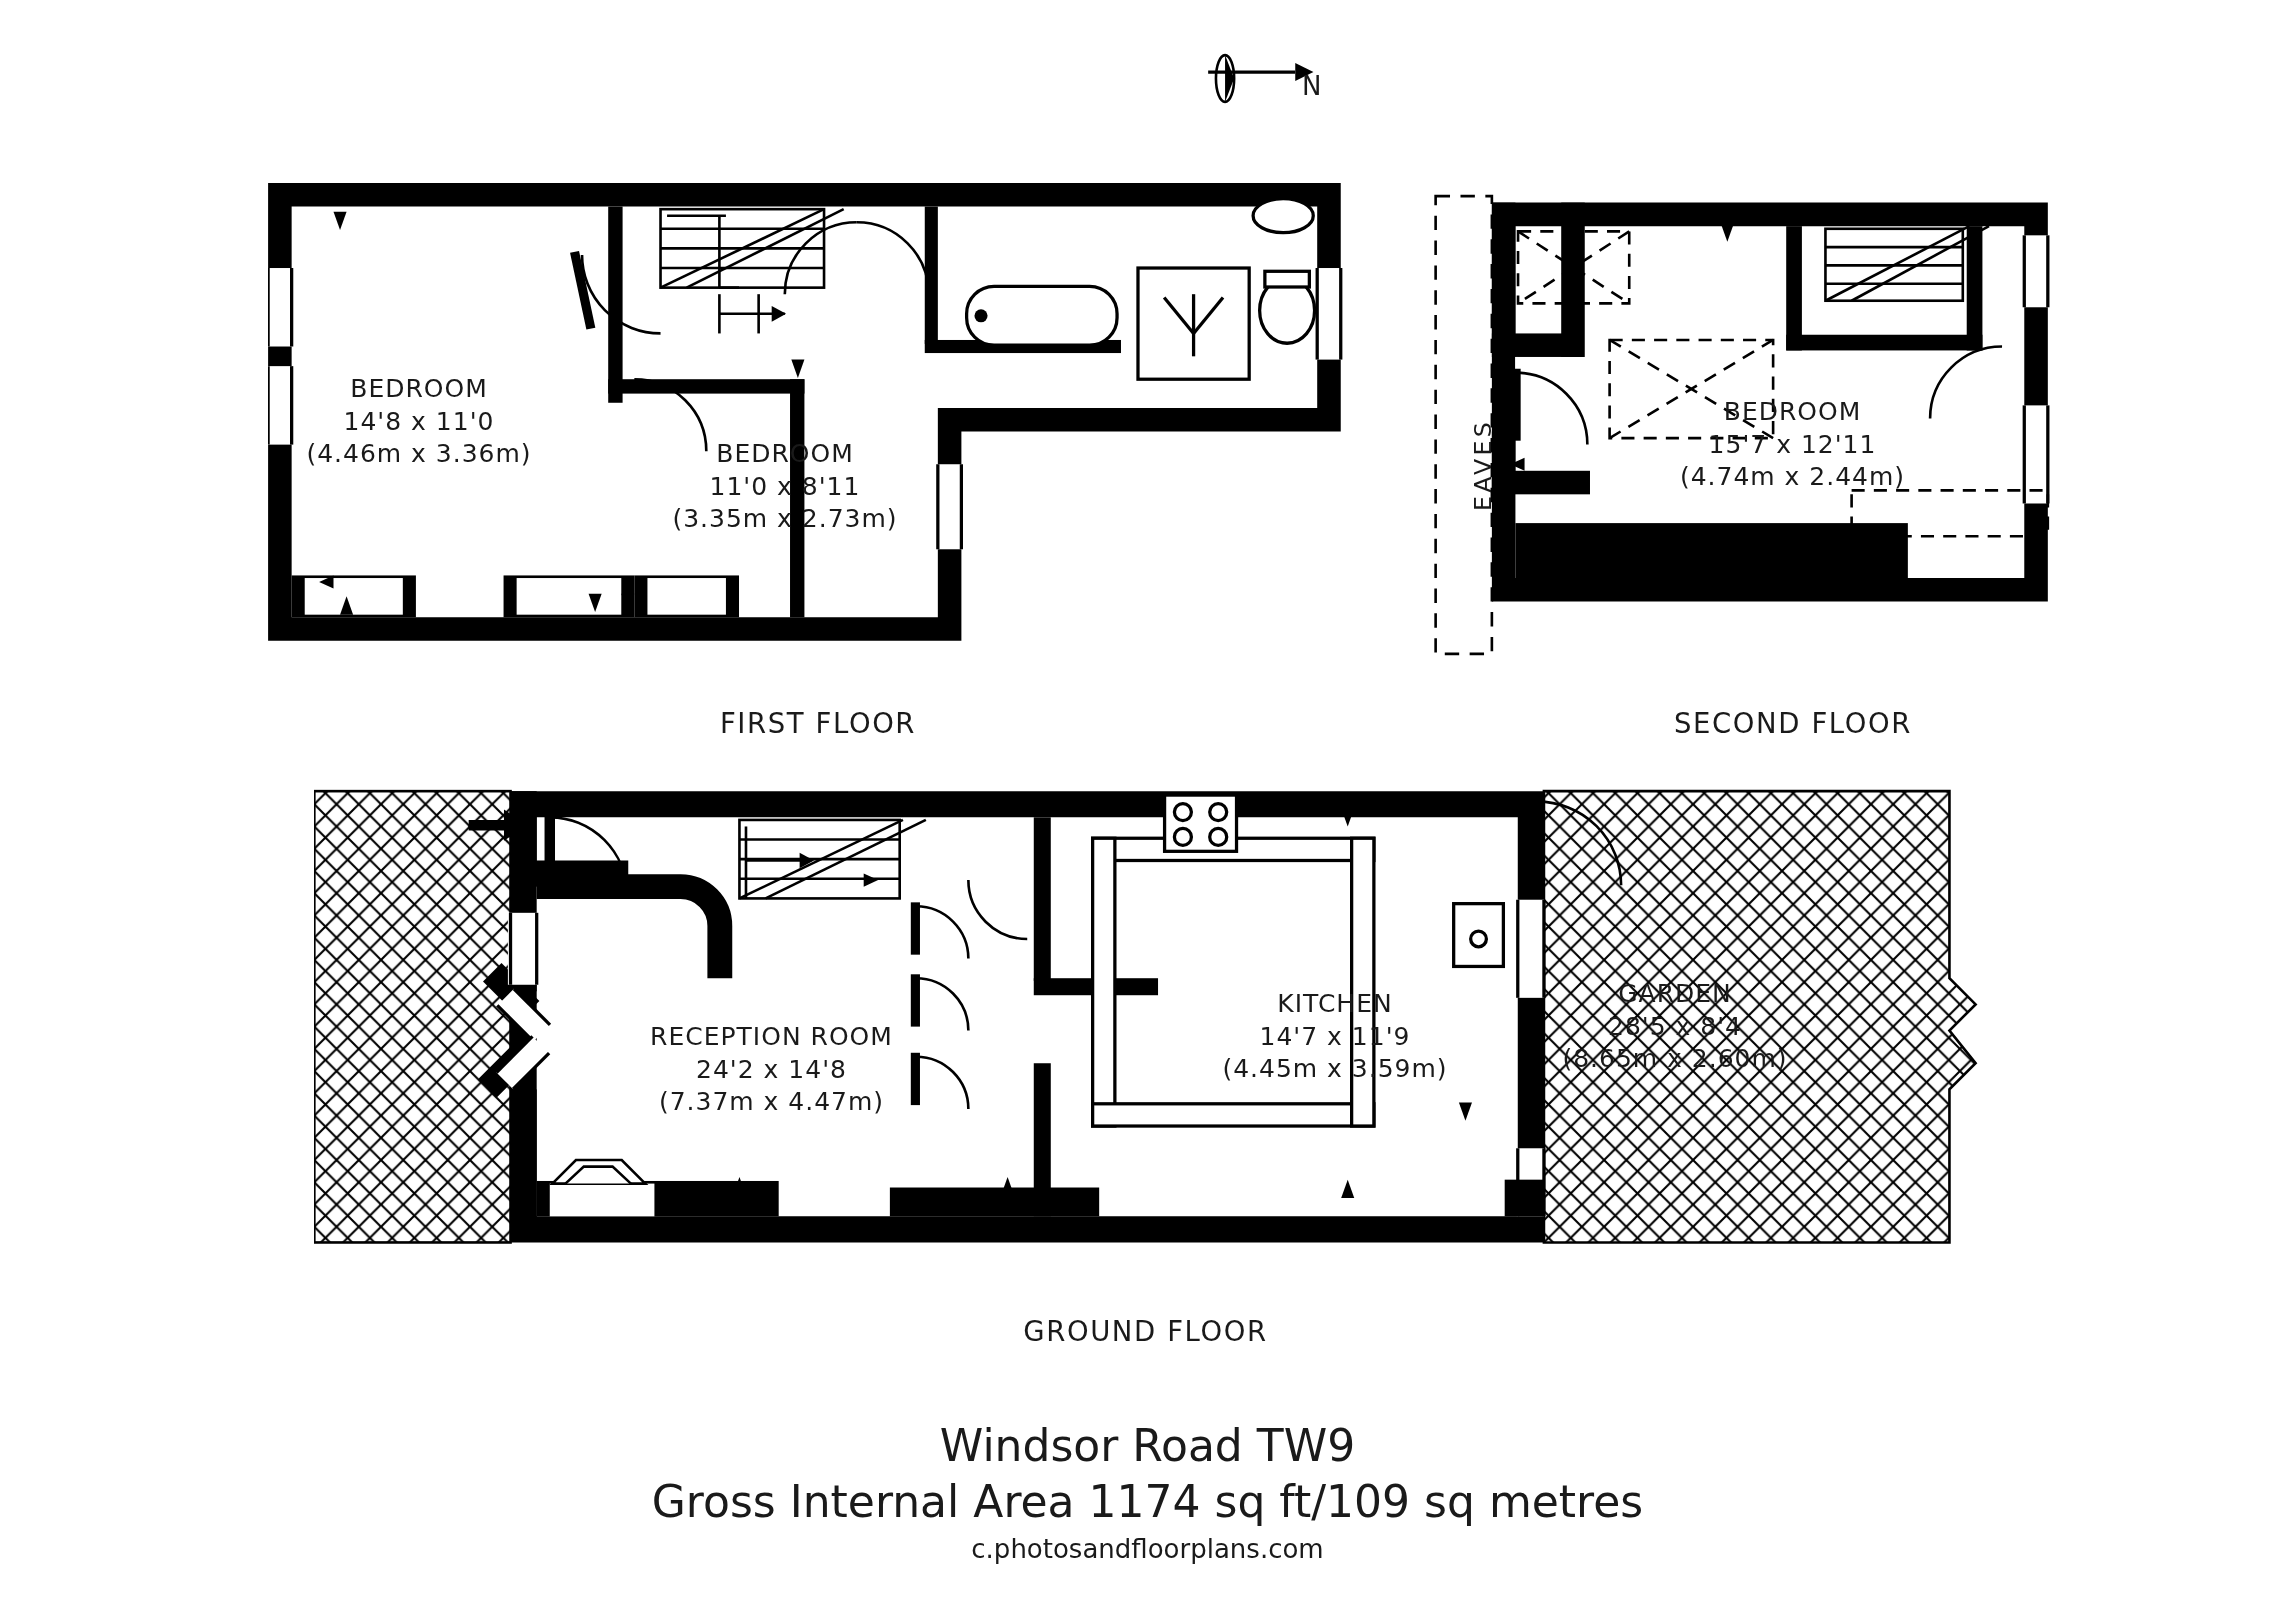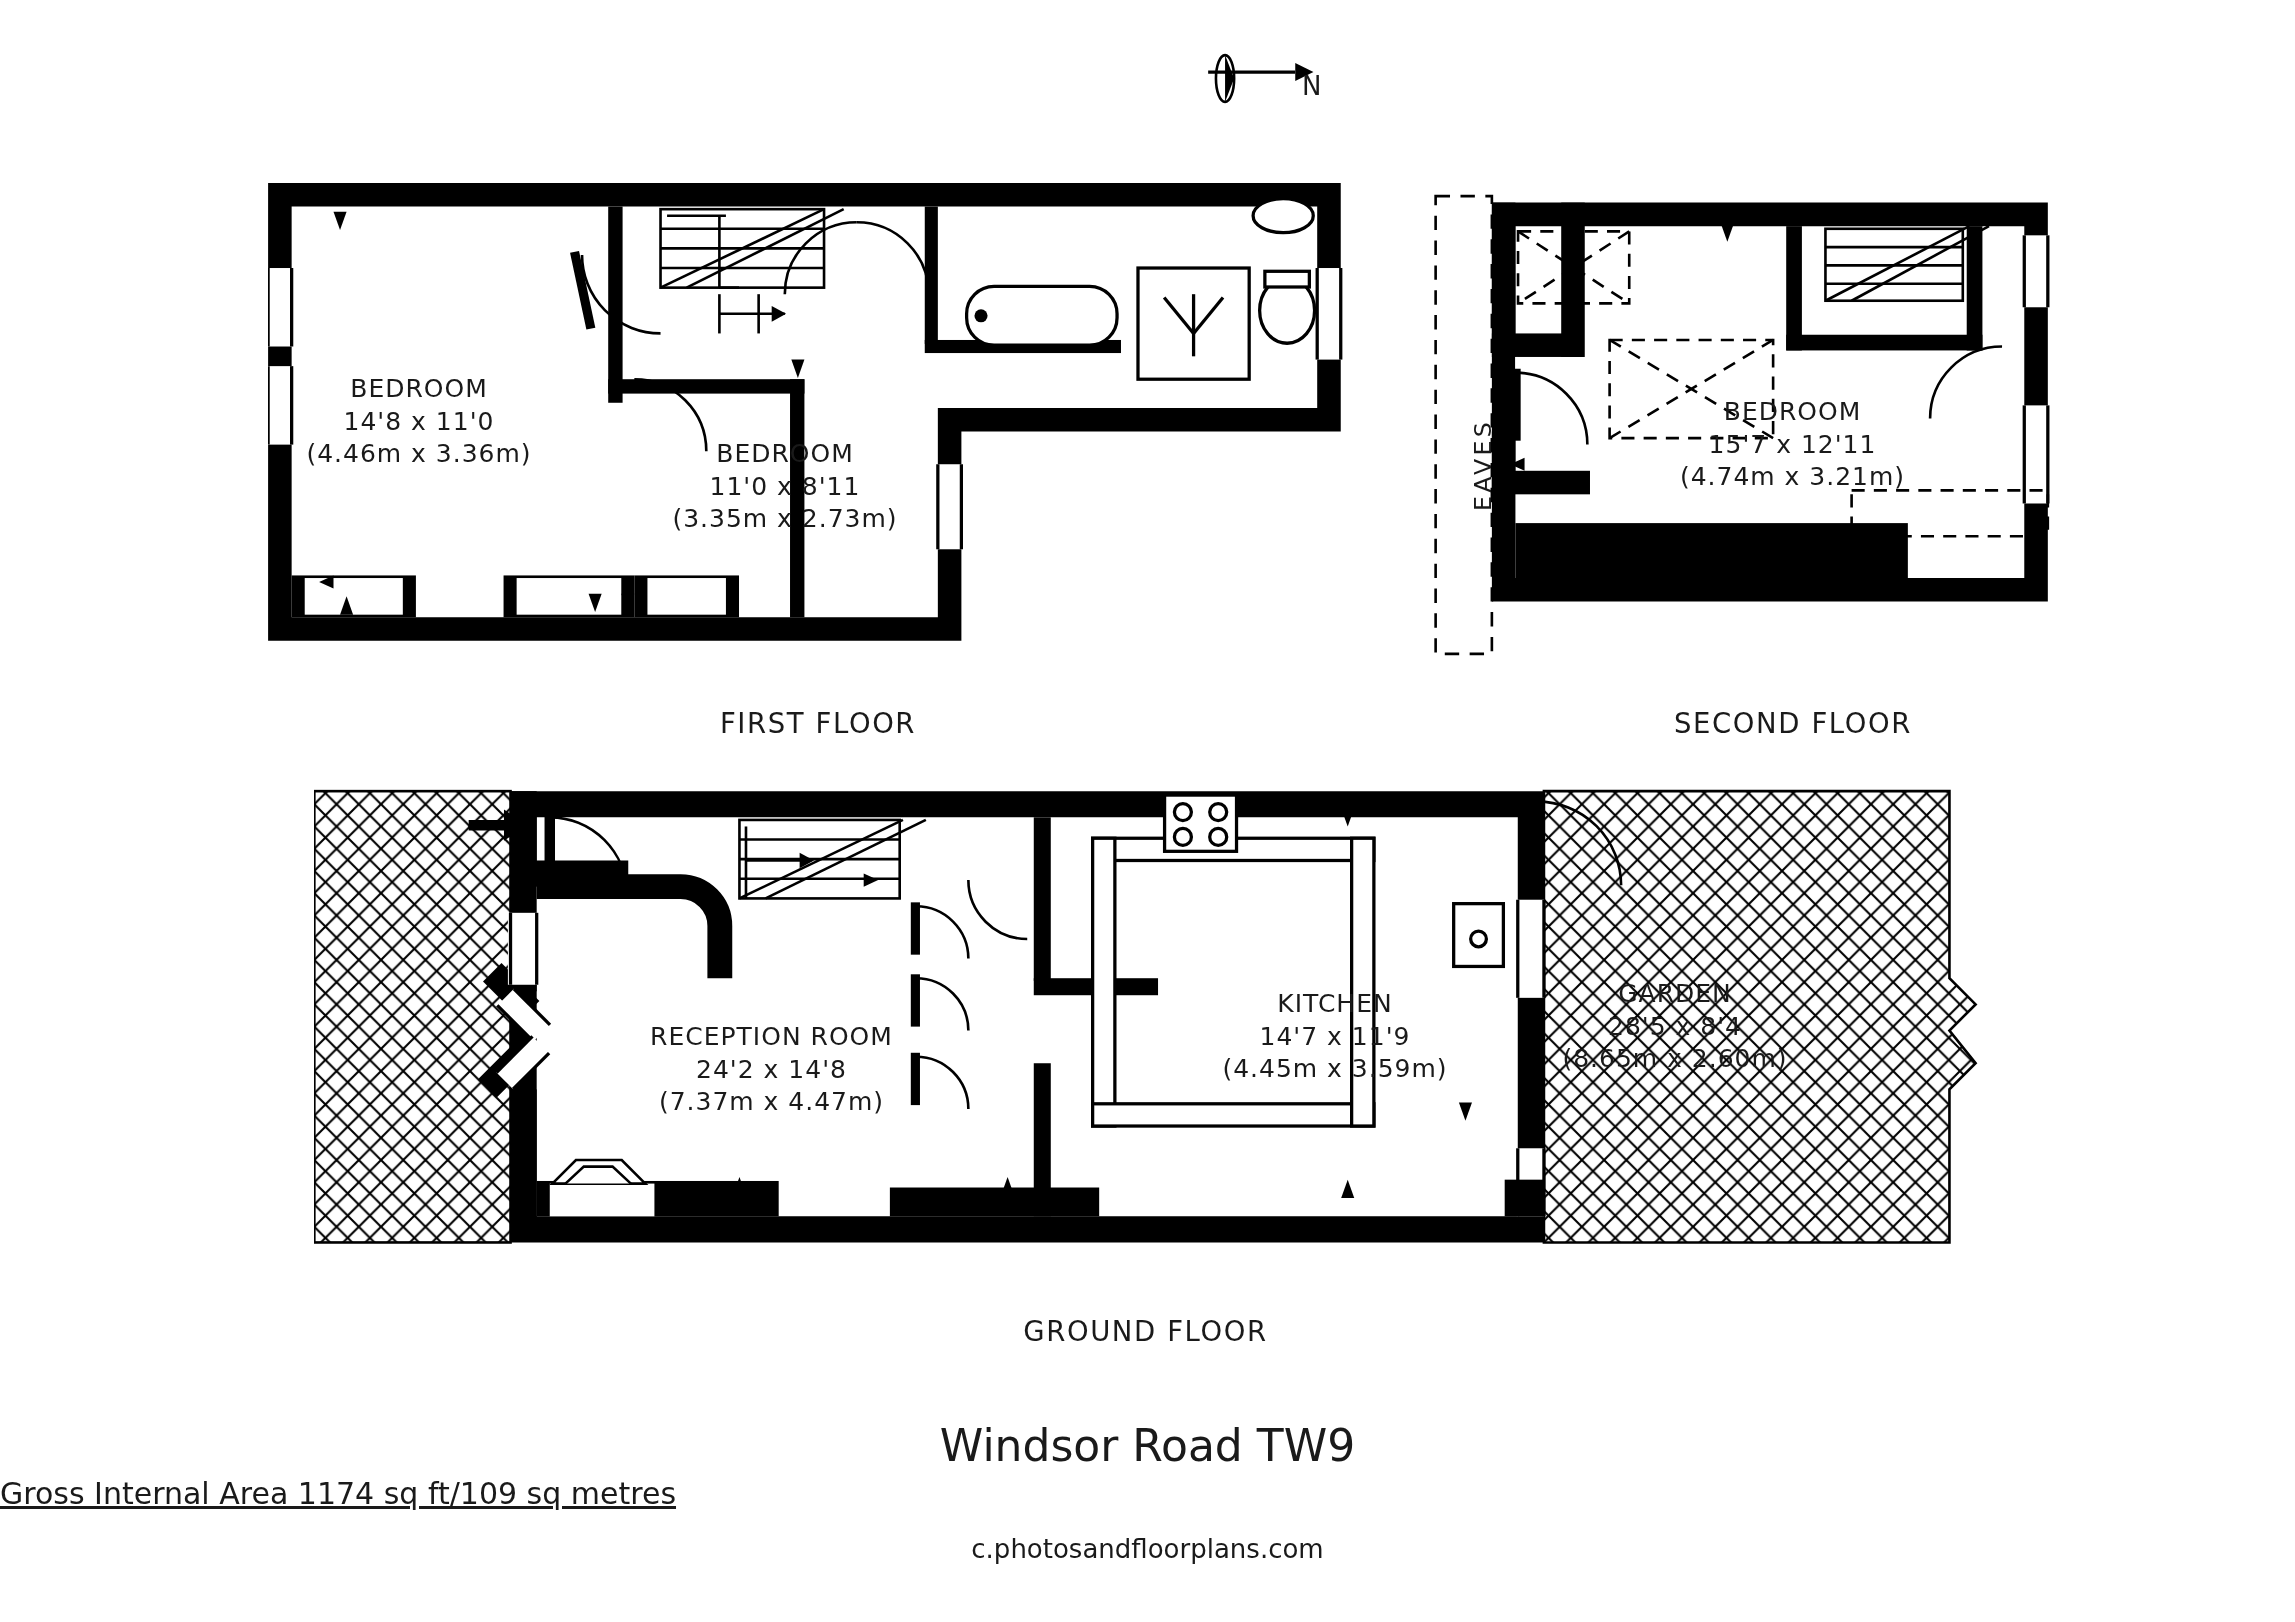"(4.74m x 3.21m)" span.d2 { text: 3.21m -> 2.44m }
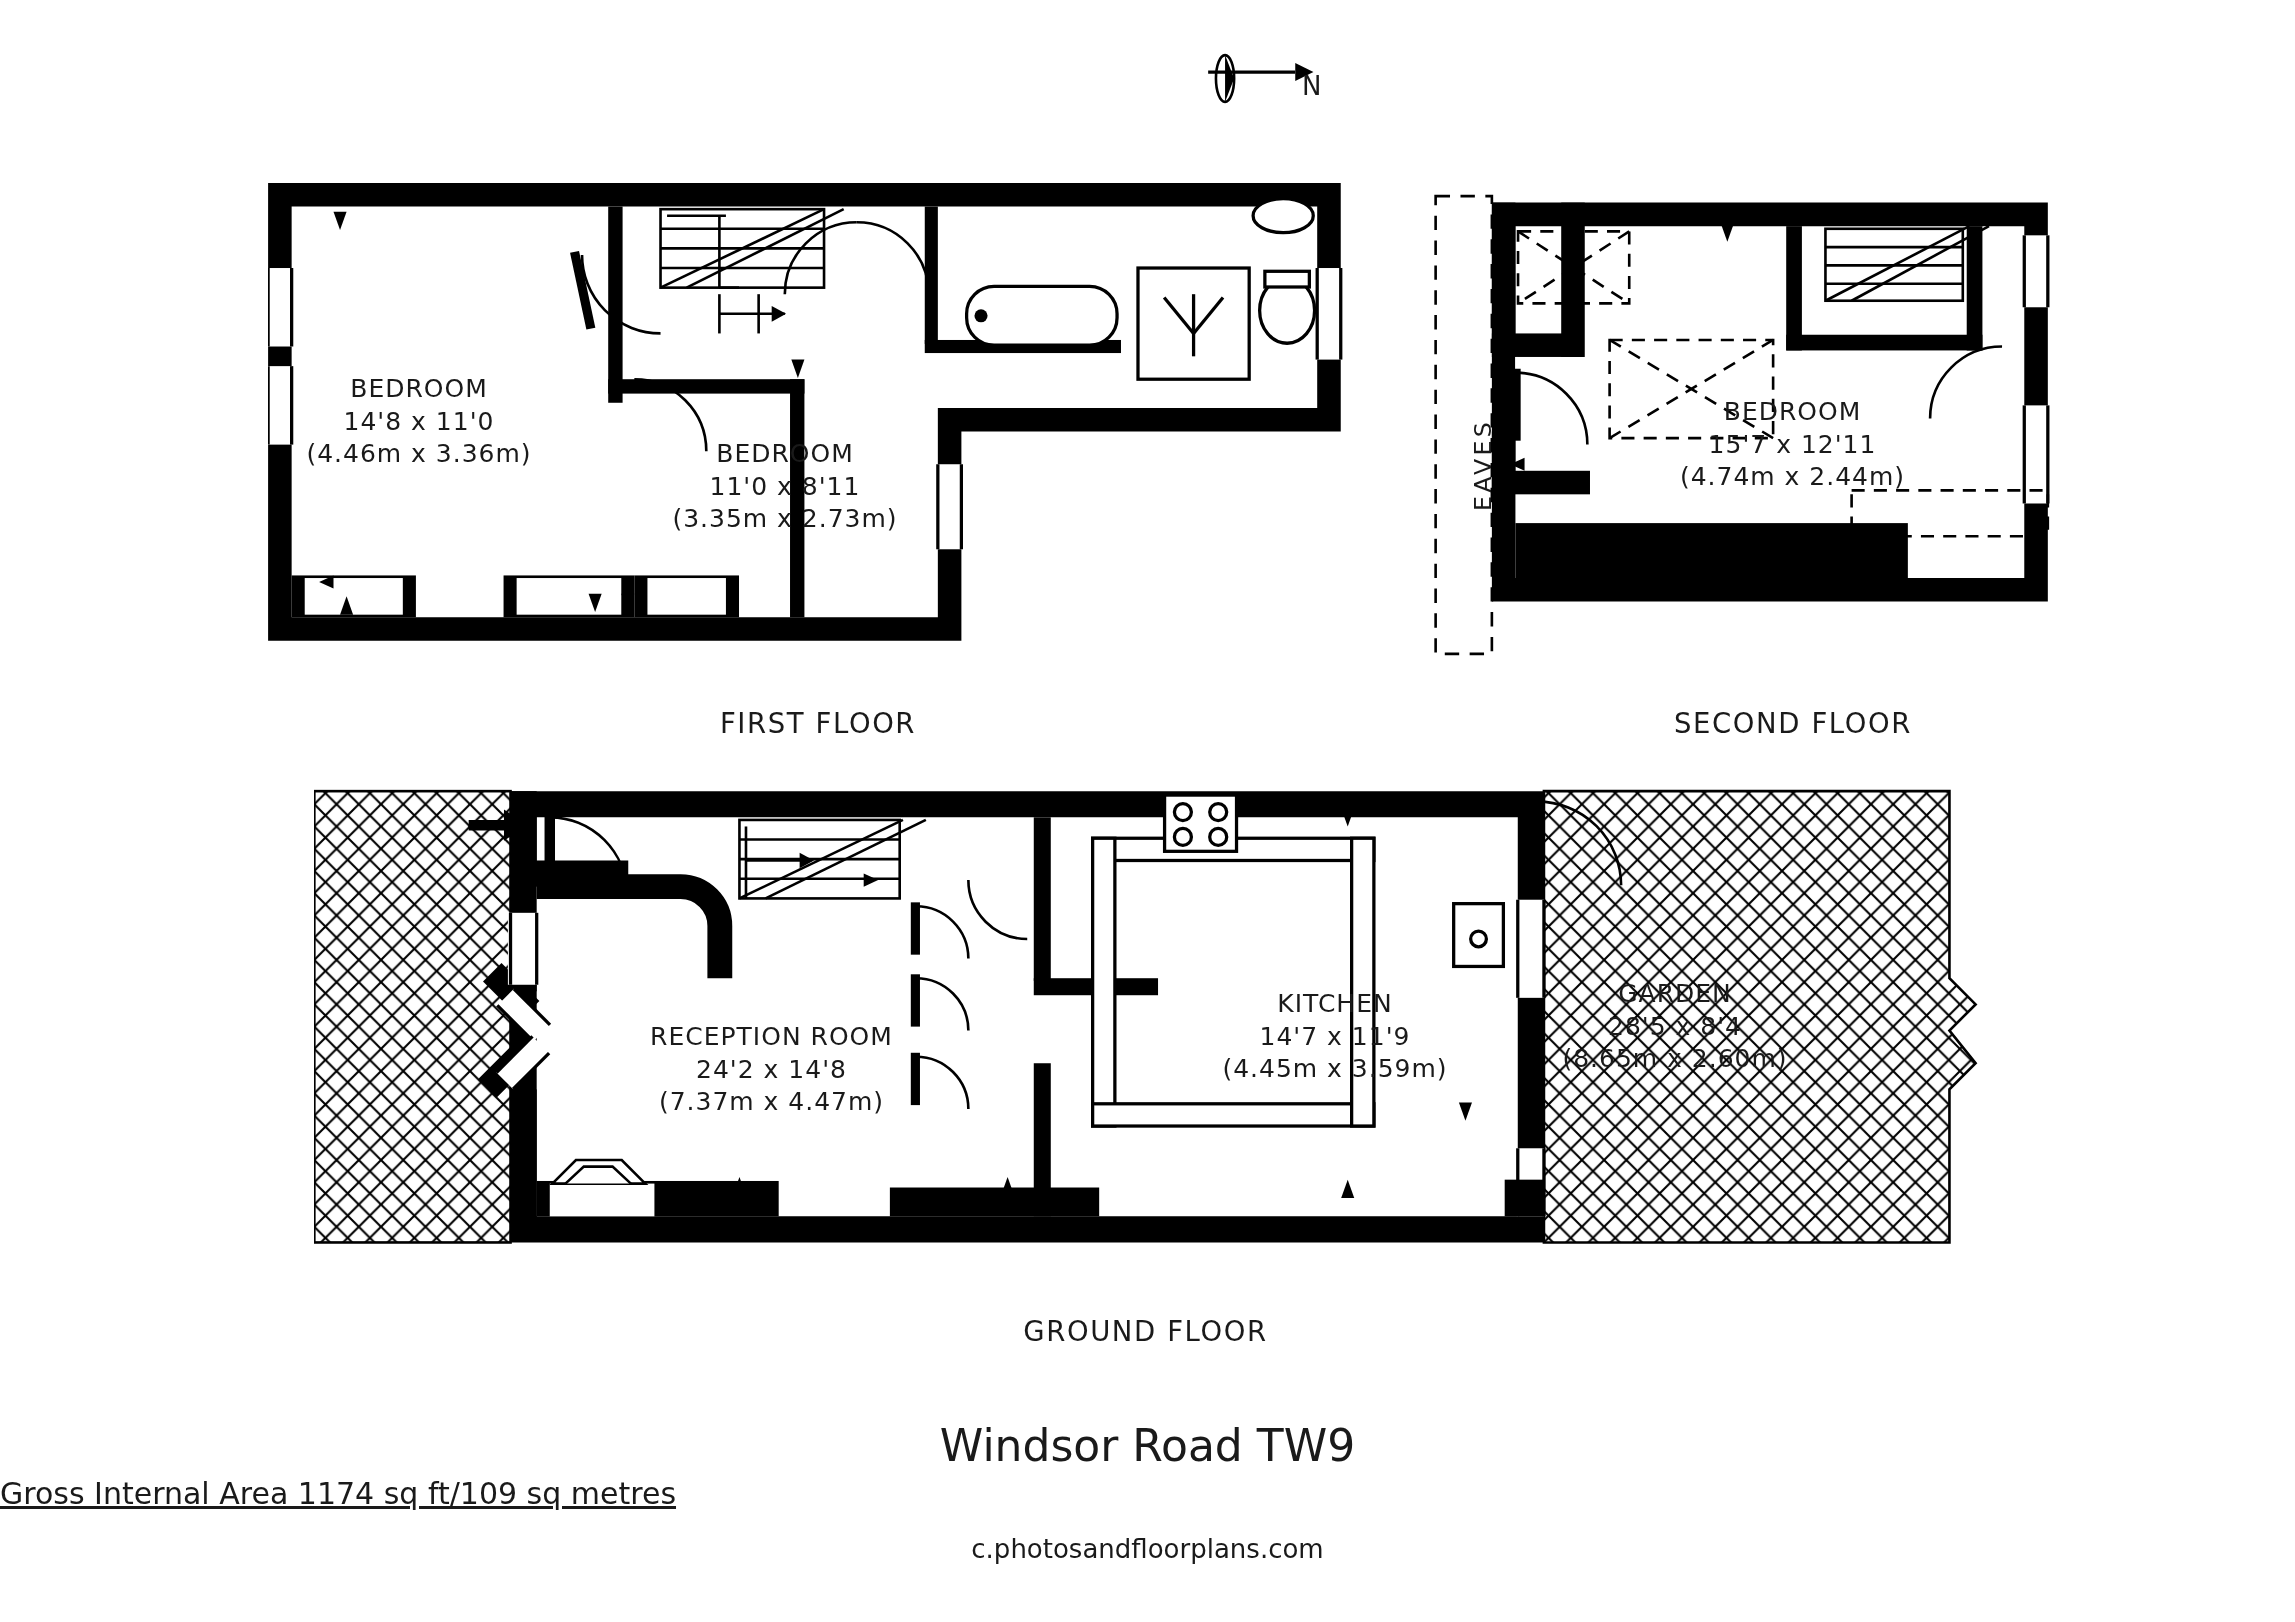"Gross Internal Area 1174 sq" .title2 { font-size: 30px -> 44px; text-align: none -> center; text-decoration: underline -> none }
